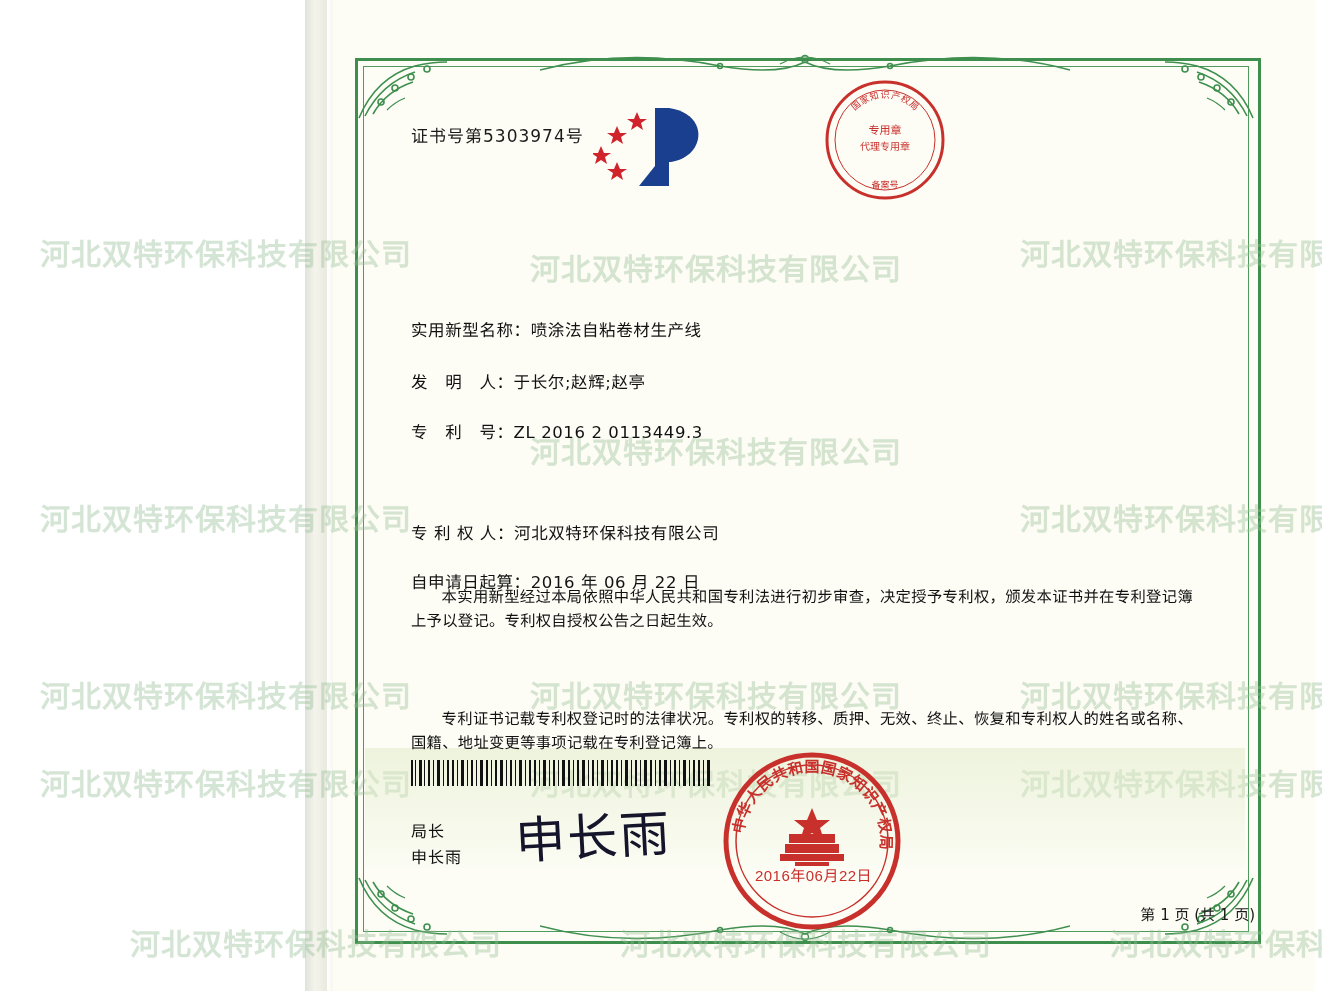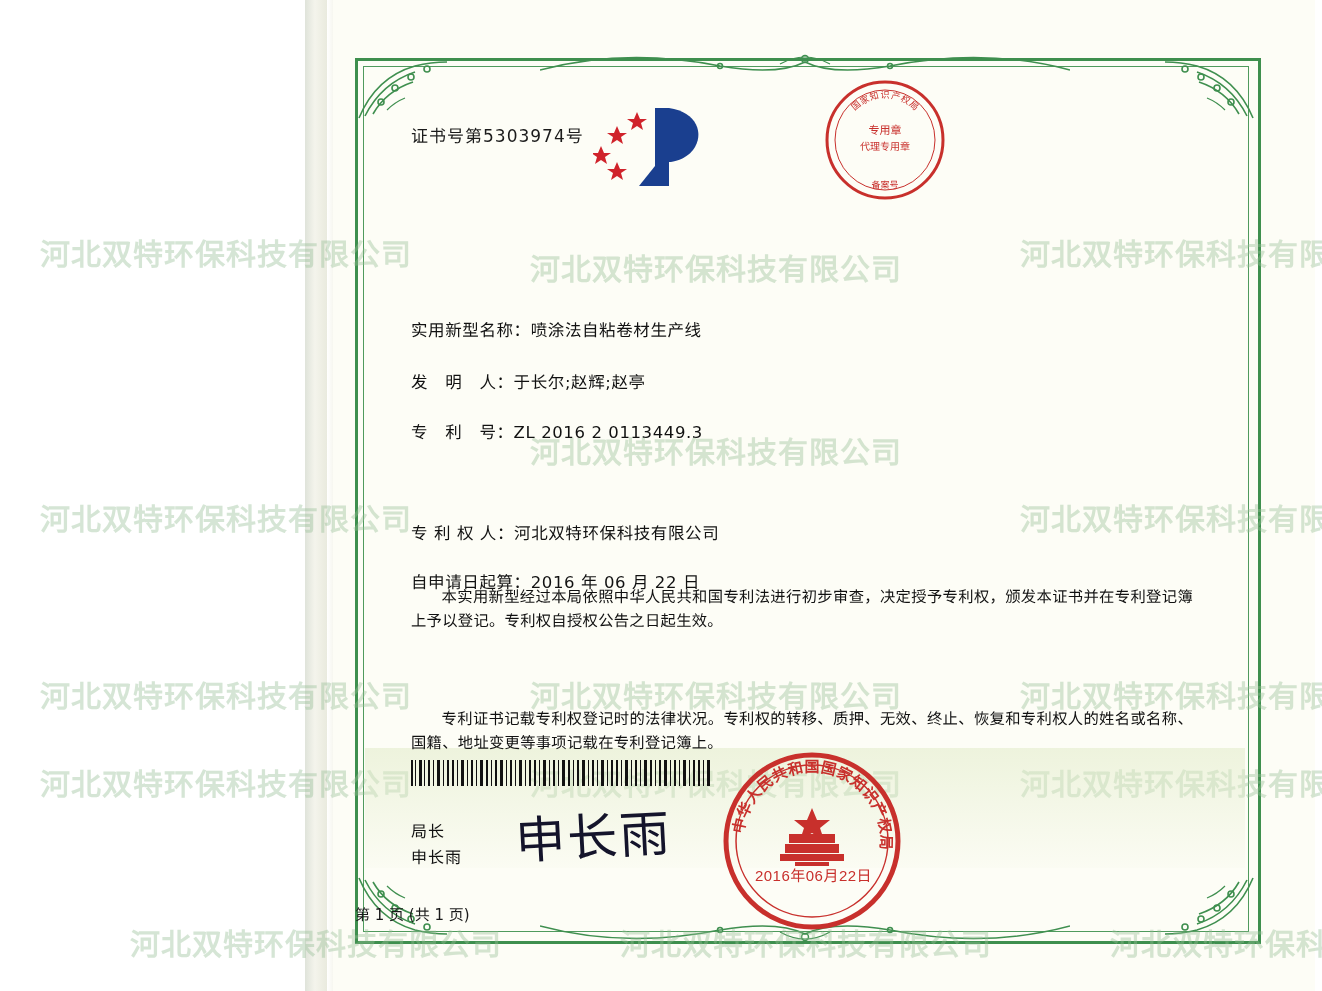"第 1 页 (共 1" .page-no { text-align: left -> right }
